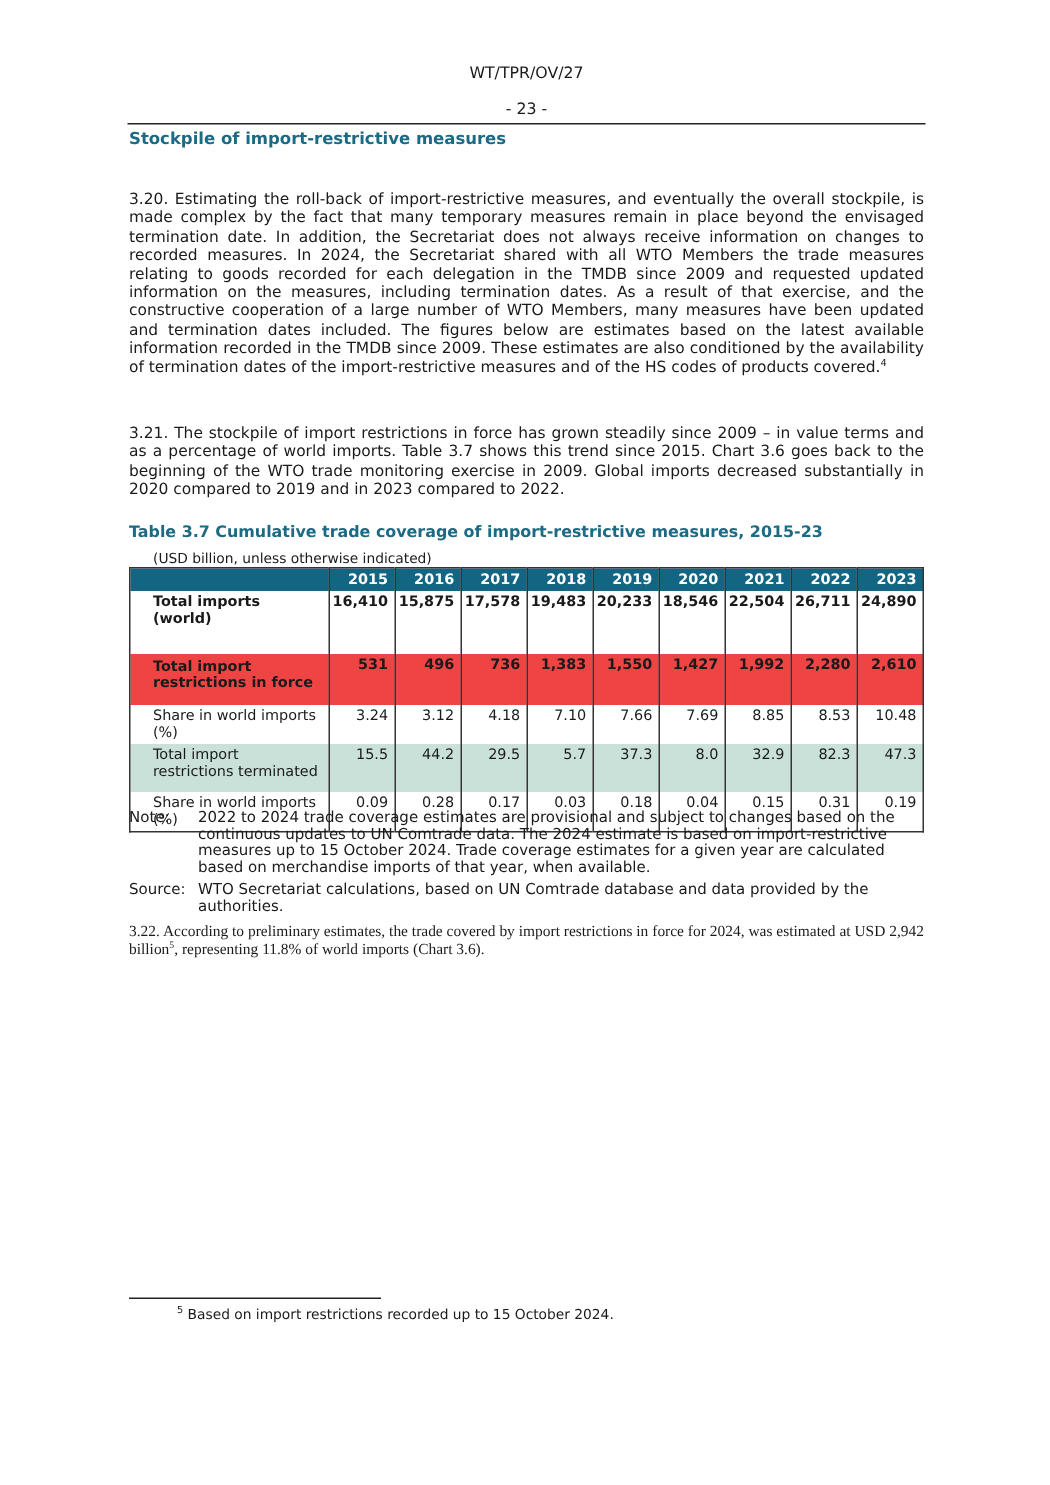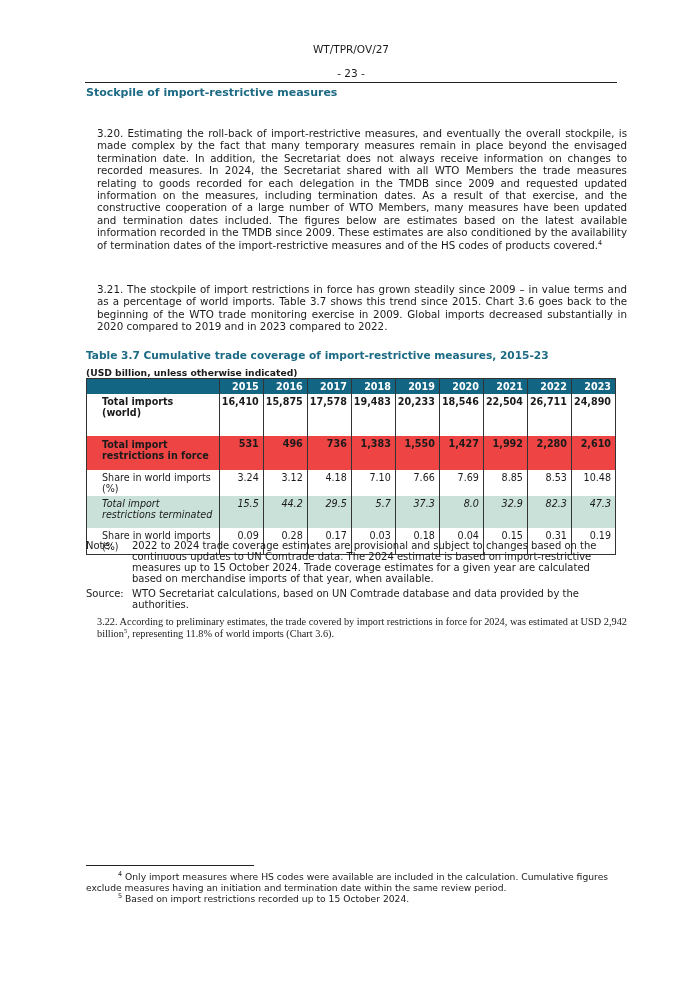"3.20. Estimating the roll-back of" .para { left: 11px -> 0 }
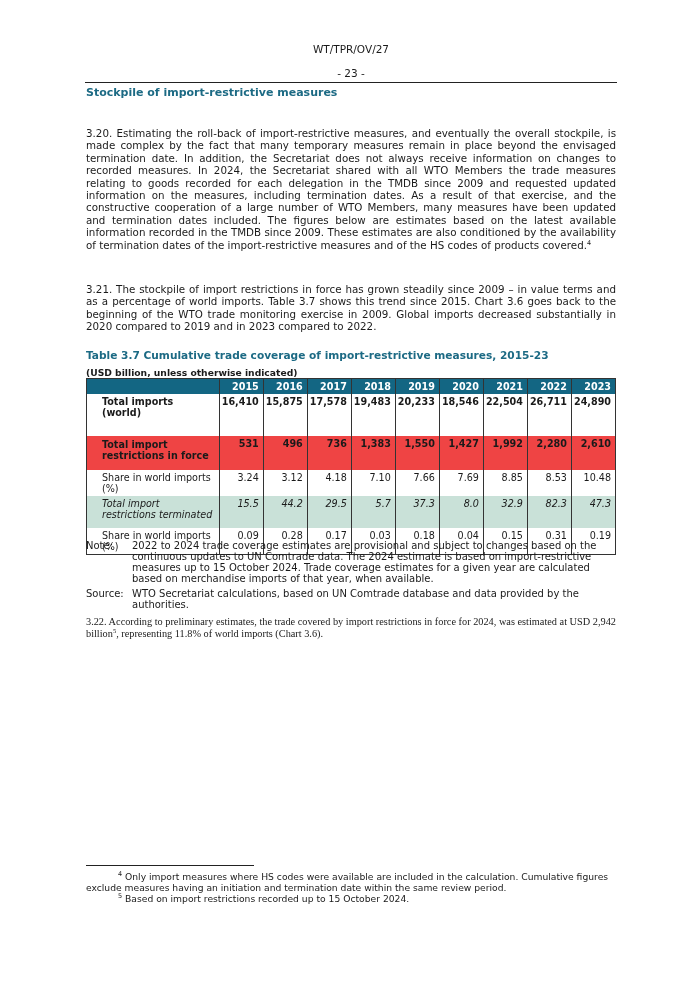"(USD billion, unless otherwise" .unit-note { font-weight: bold -> none; left: 0 -> 16px }
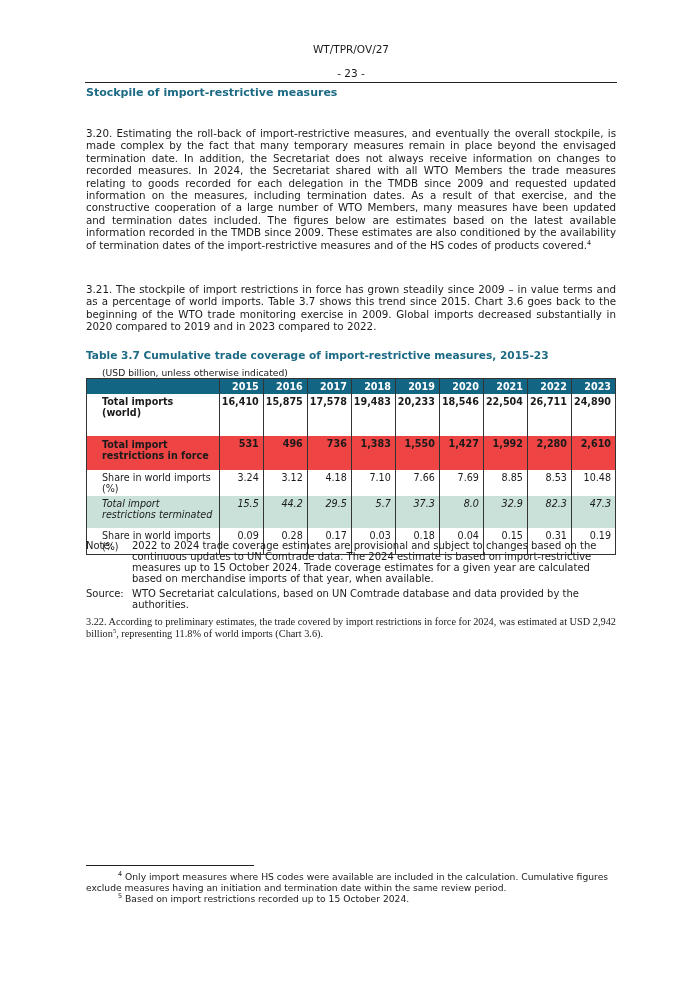"Total import restrictions terminated" tr.r-terminated td { font-style: italic -> none }
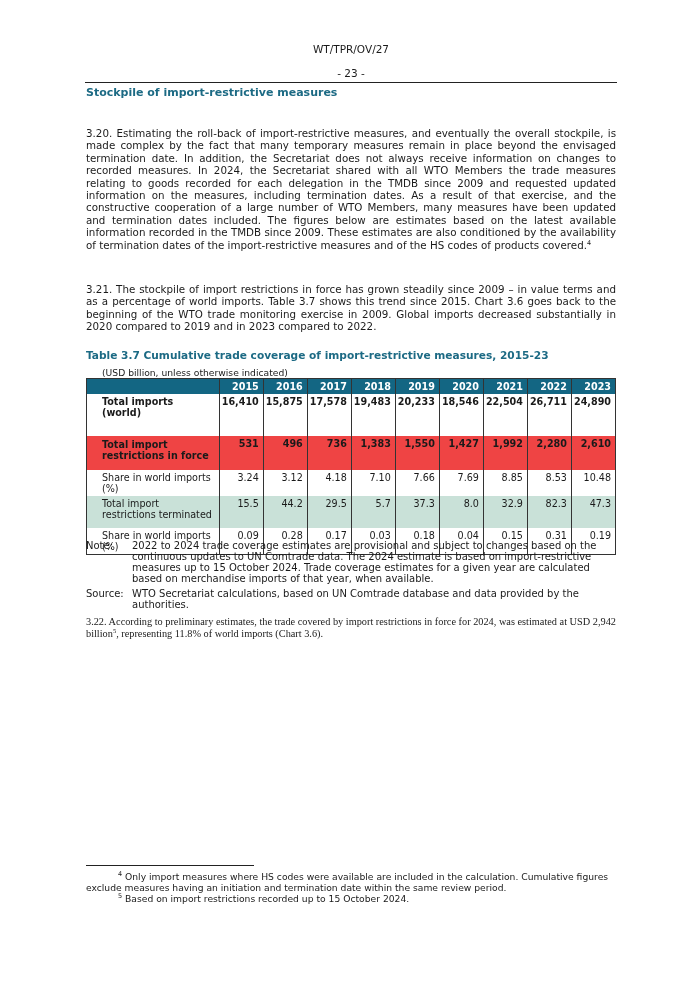"4 Only import measures where" div.fn { html: <div><sup>4</sup><span> Only import measures where HS codes were available are included in the calculation. Cumulative figures exclude measures having an initiation and termination date within the same review period.</span></div> -> none }
